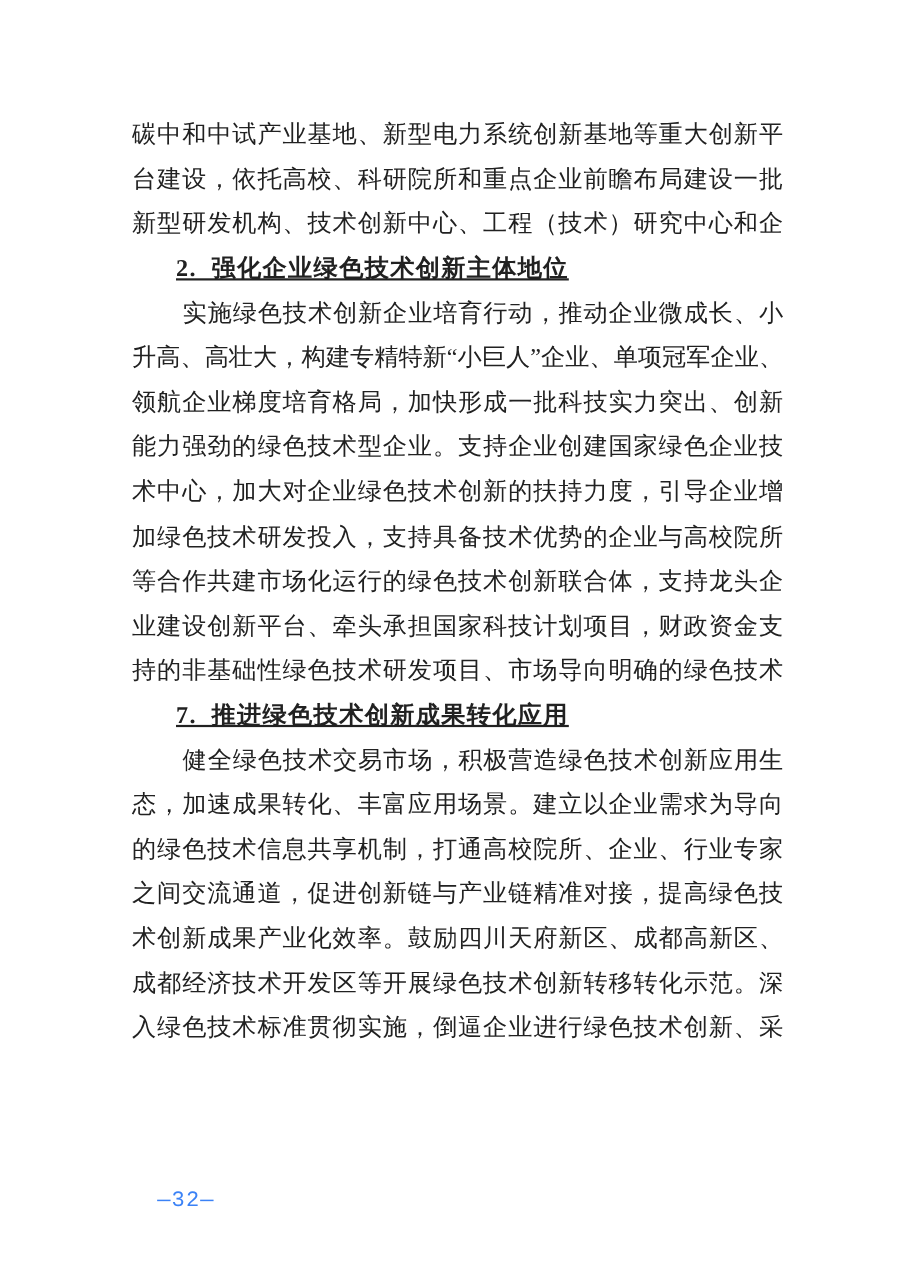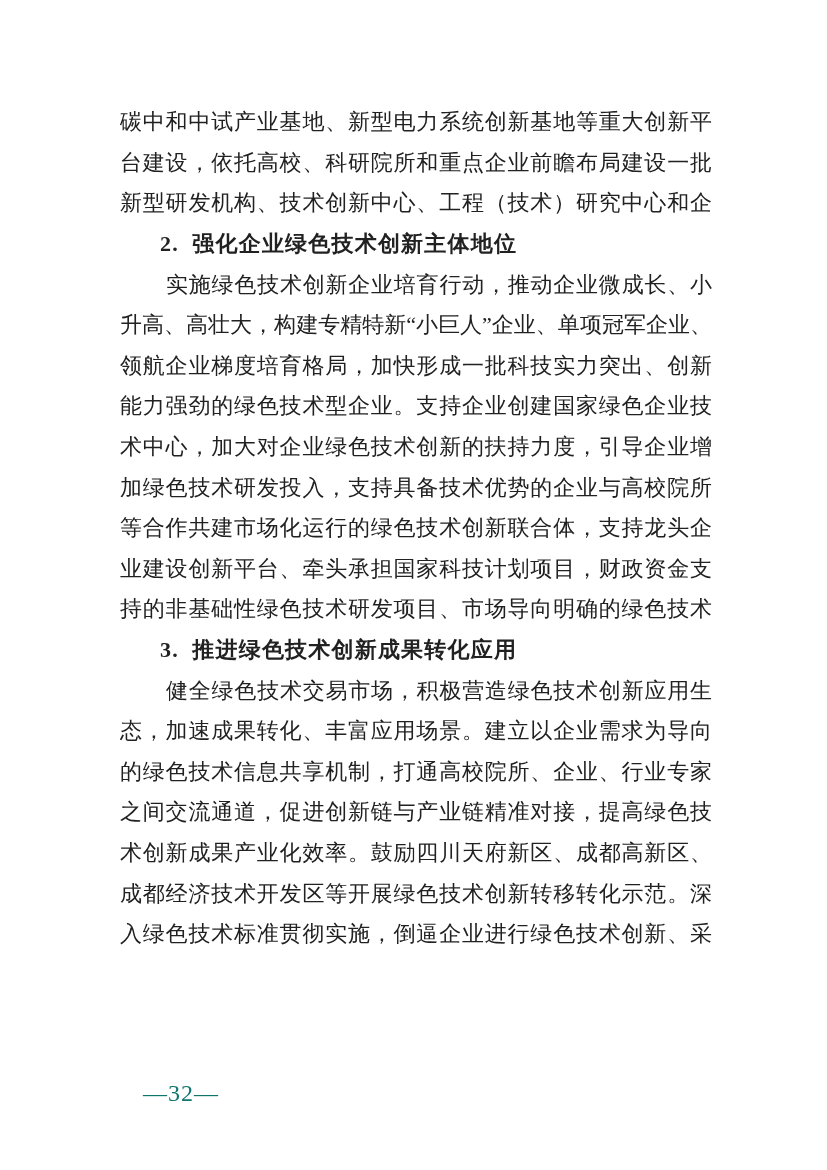"2. 强化企业绿色技术创新主体地位" .line.heading { text-decoration: none -> underline }
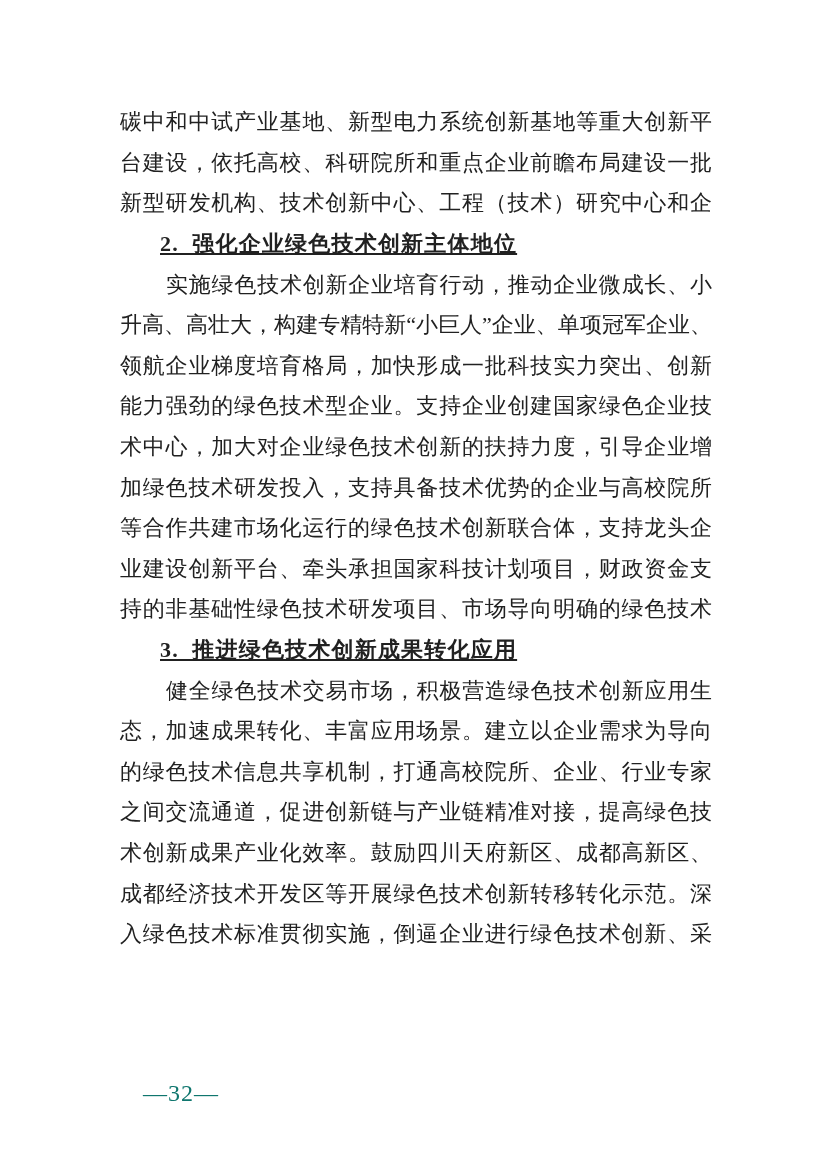"3. 推进绿色技术创新成果转化应用" div.line { text: 3 -> 7 }
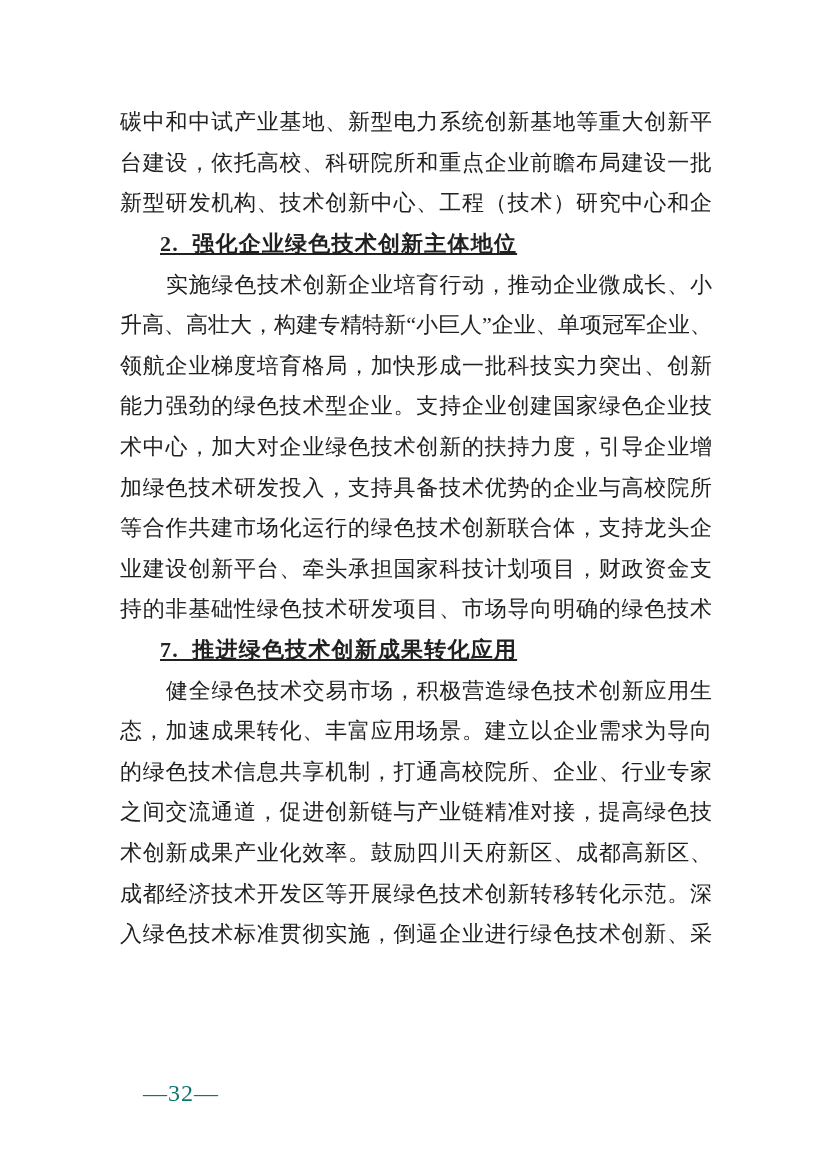"—32—" .page-number { color: #0f766e -> #3b82f6; font-family: none -> Liberation Mono, monospace; font-size: 24px -> 20px }
